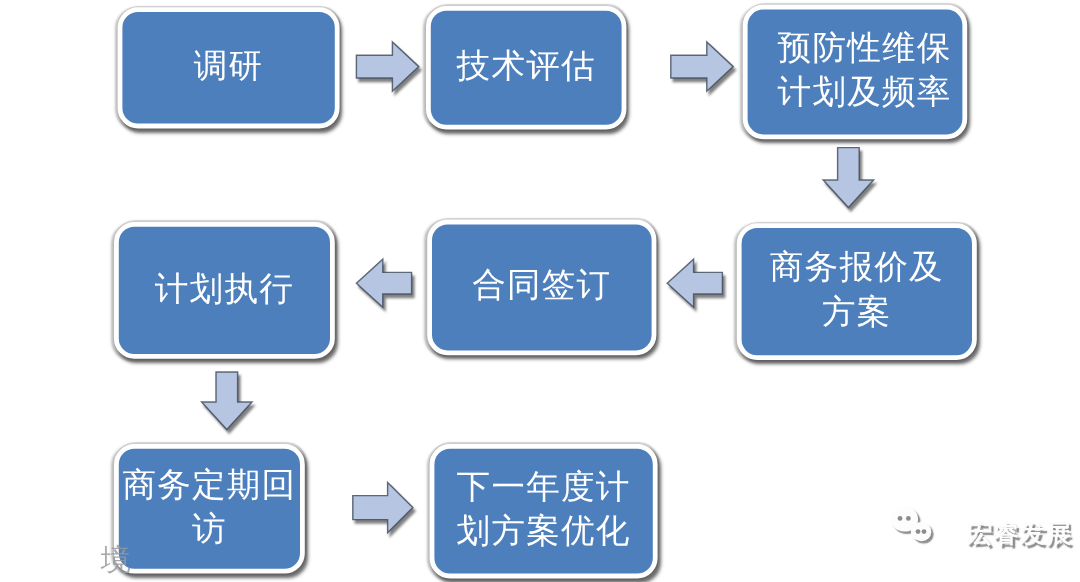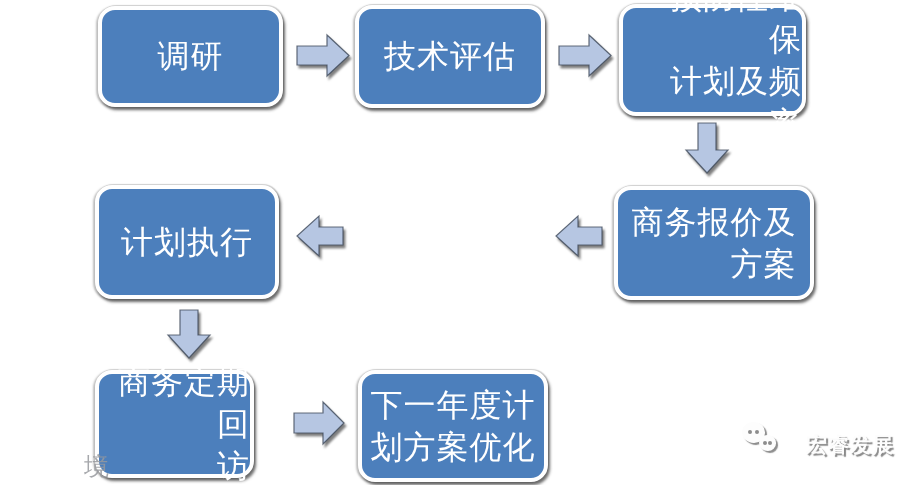"调研" .node { font-size: 32px -> 28px; text-align: right -> center }
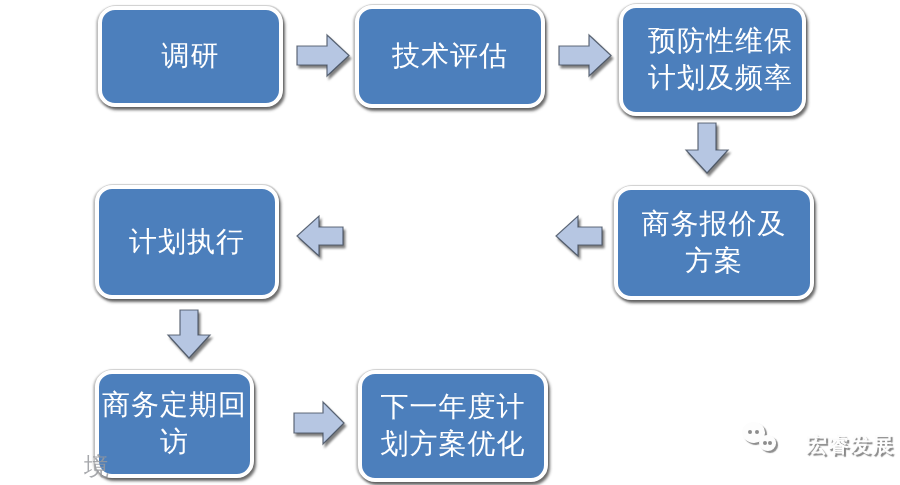"技术评估" div.node { width: 190px -> 167px }
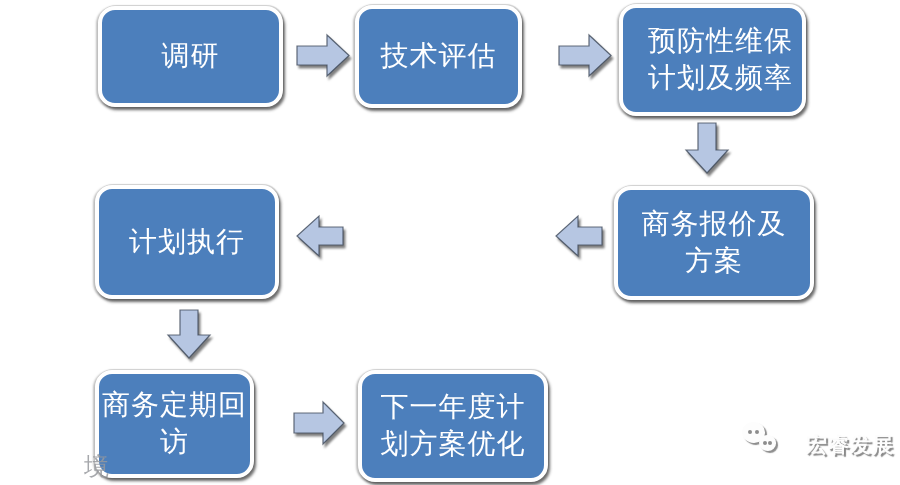"合同签订" div.node { html: none -> <div>合同签订</div> }
